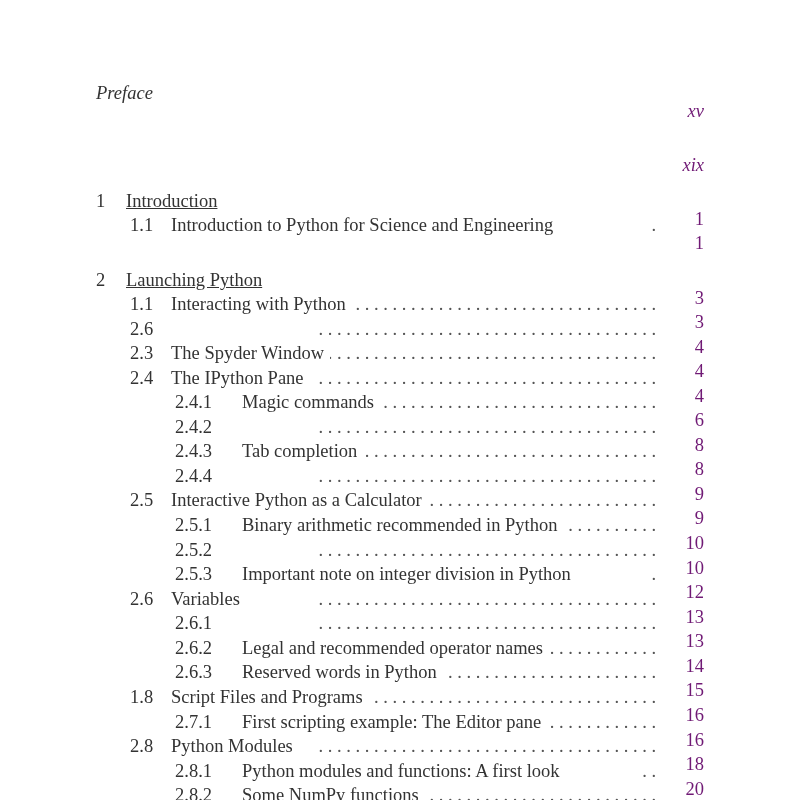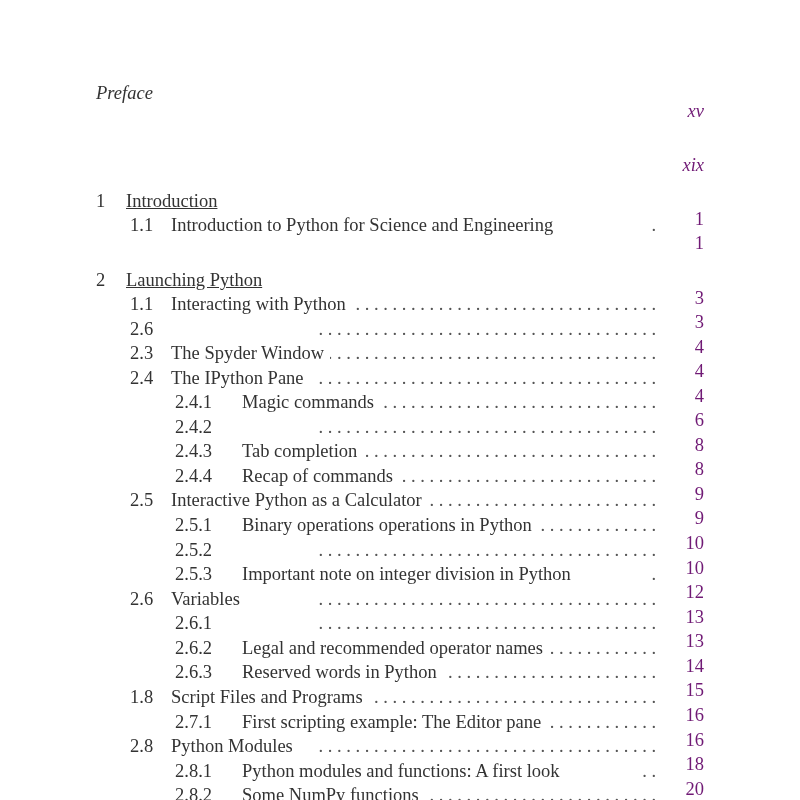"Recap of commands" span.title { html: <span>Recap of commands</span> -> none }
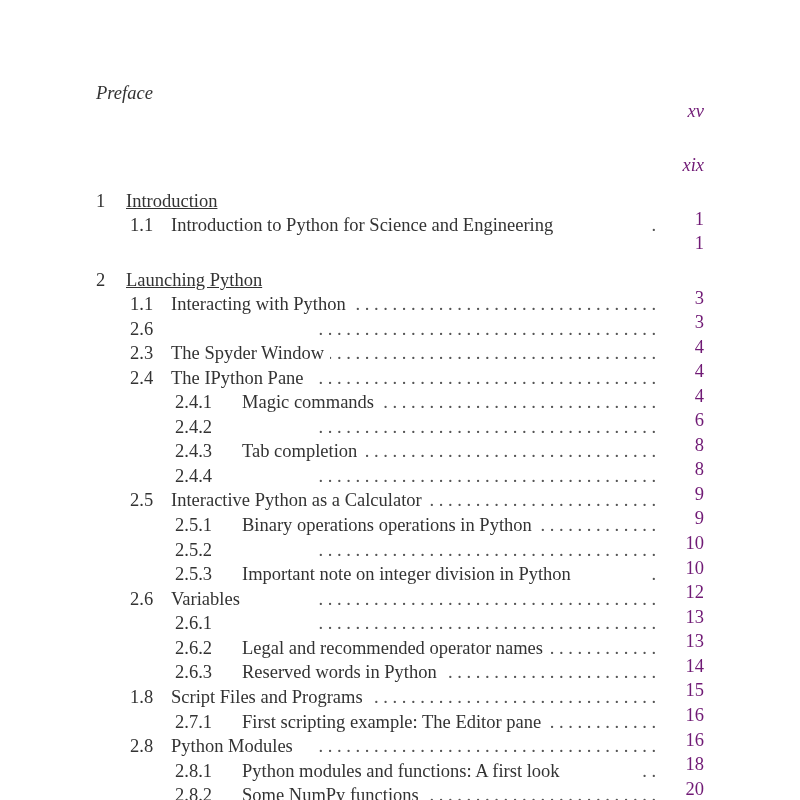"Binary operations operations in Python" span.title { text: operations operations -> arithmetic recommended }
